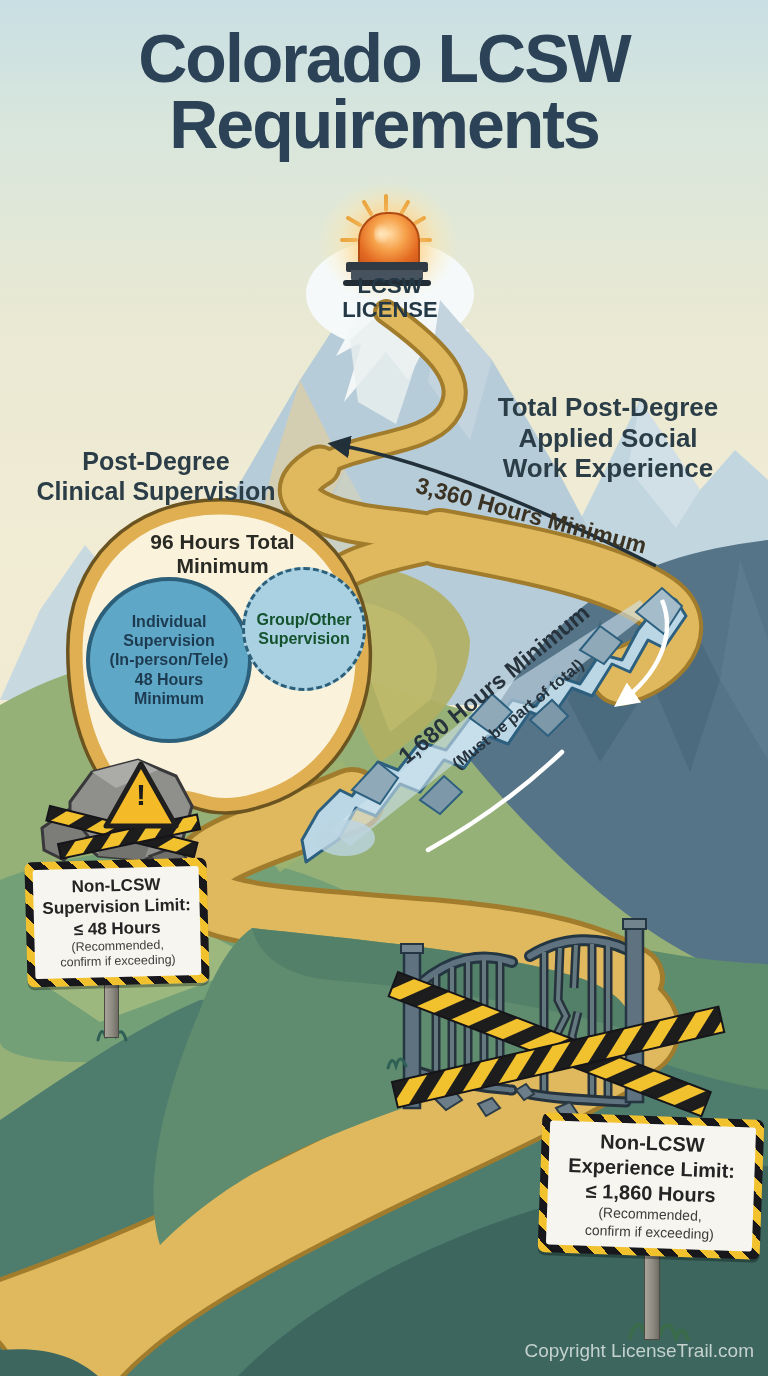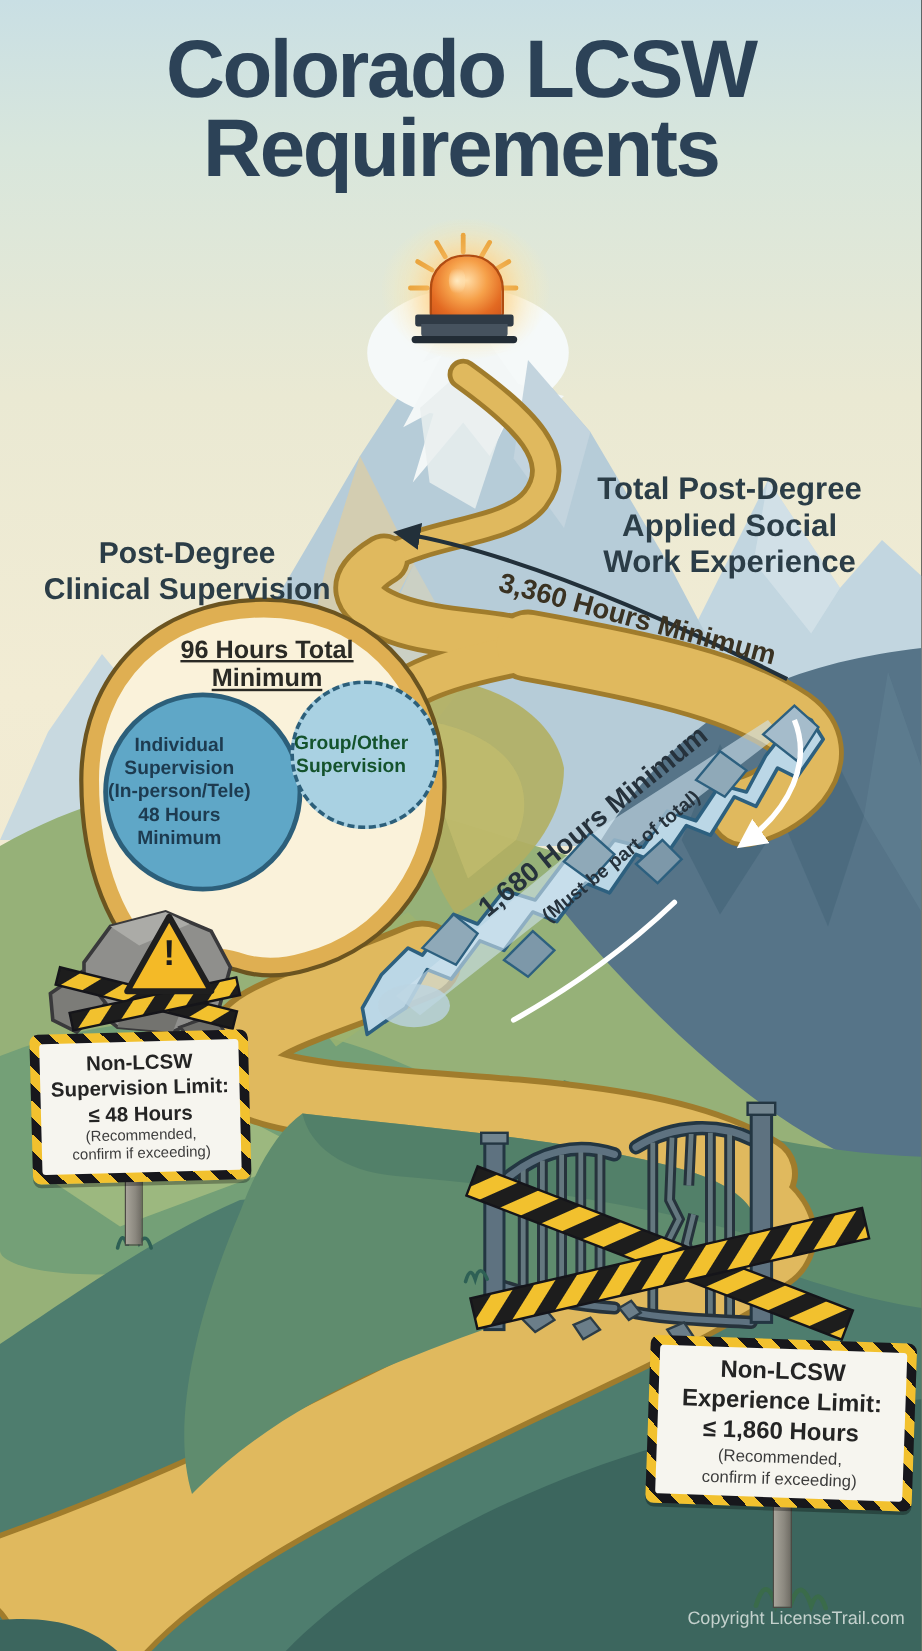"LCSW" div.t { html: none -> <div>LCSW LICENSE</div> }
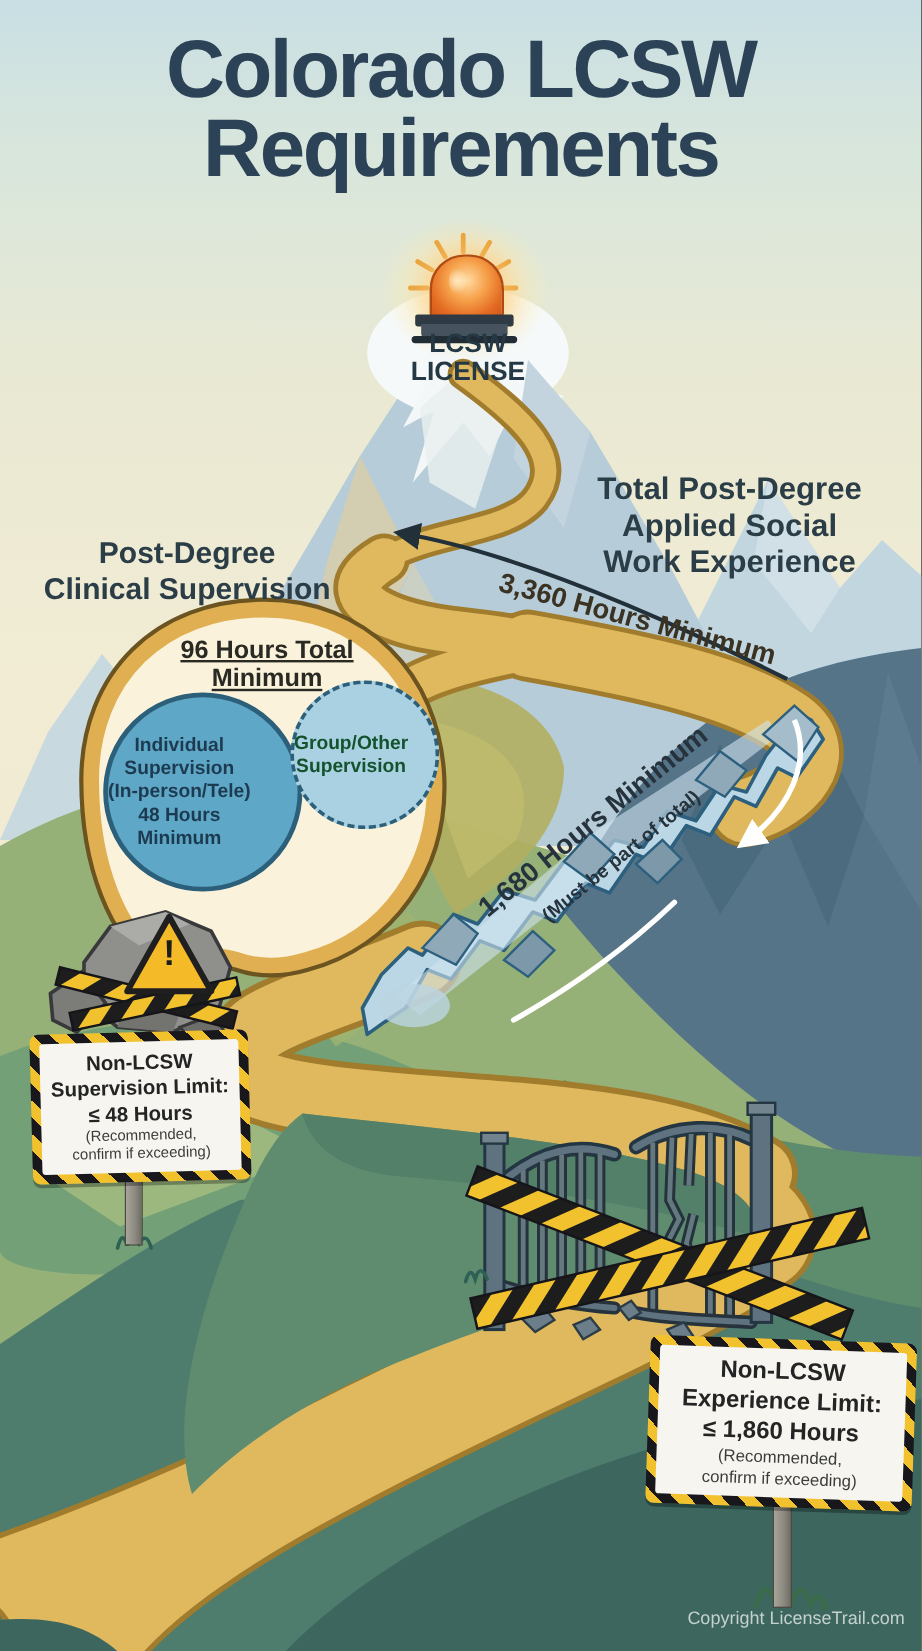"96 Hours Total" .bubble-total { text-decoration: underline -> none }
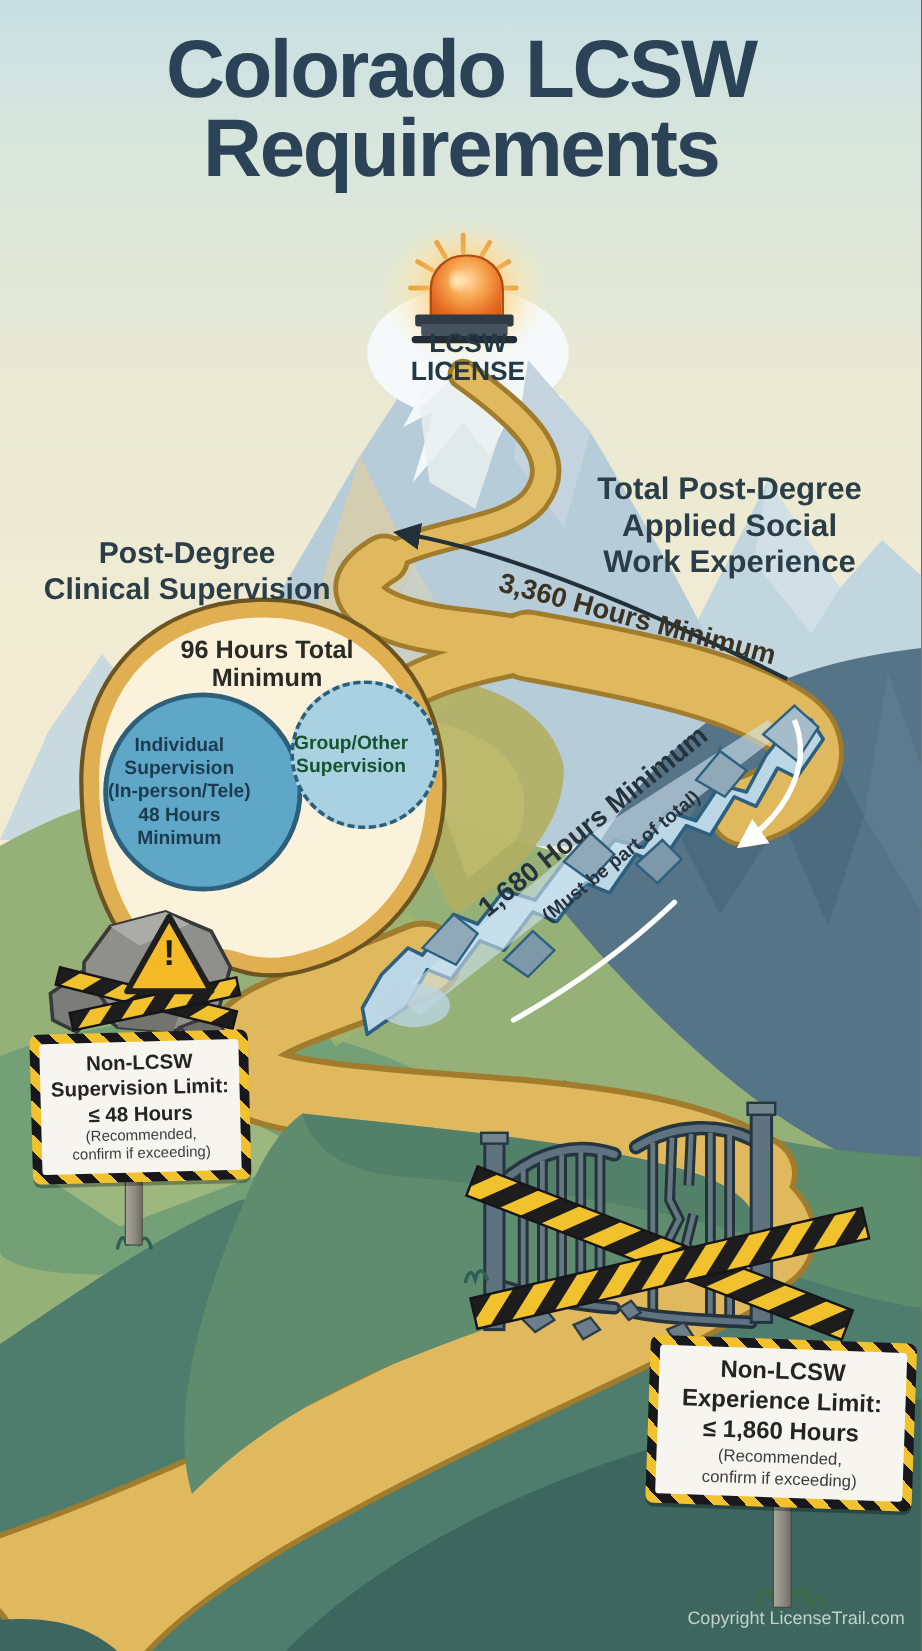"Individual" .circle { justify-content: none -> center }
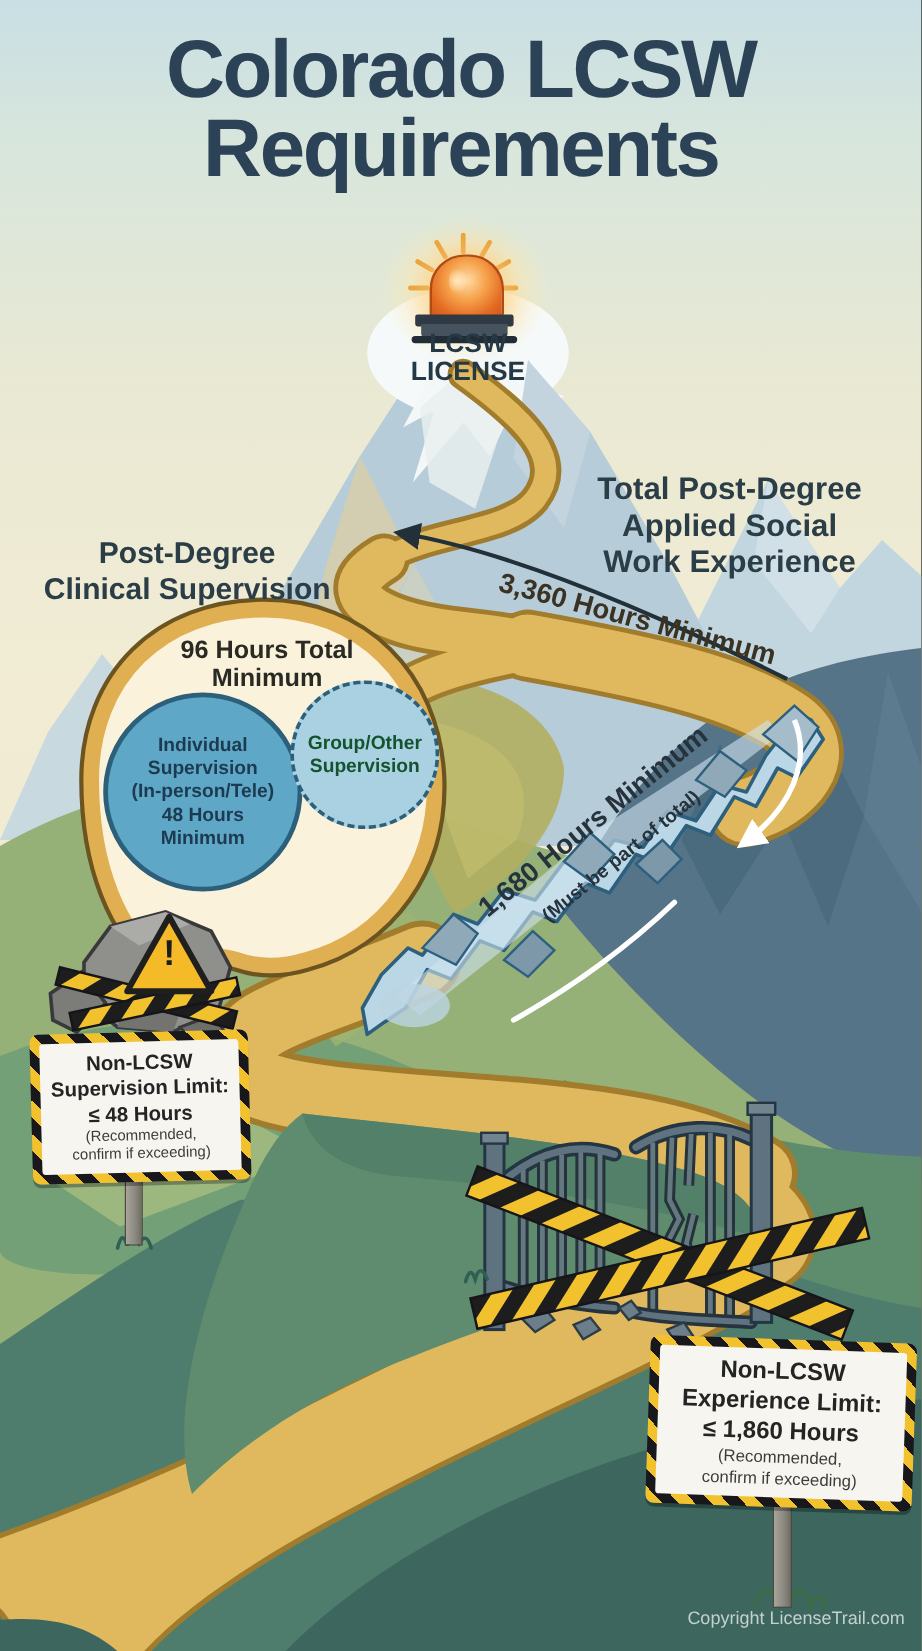"Copyright LicenseTrail.com" .copyright { font-size: 15px -> 19px }
